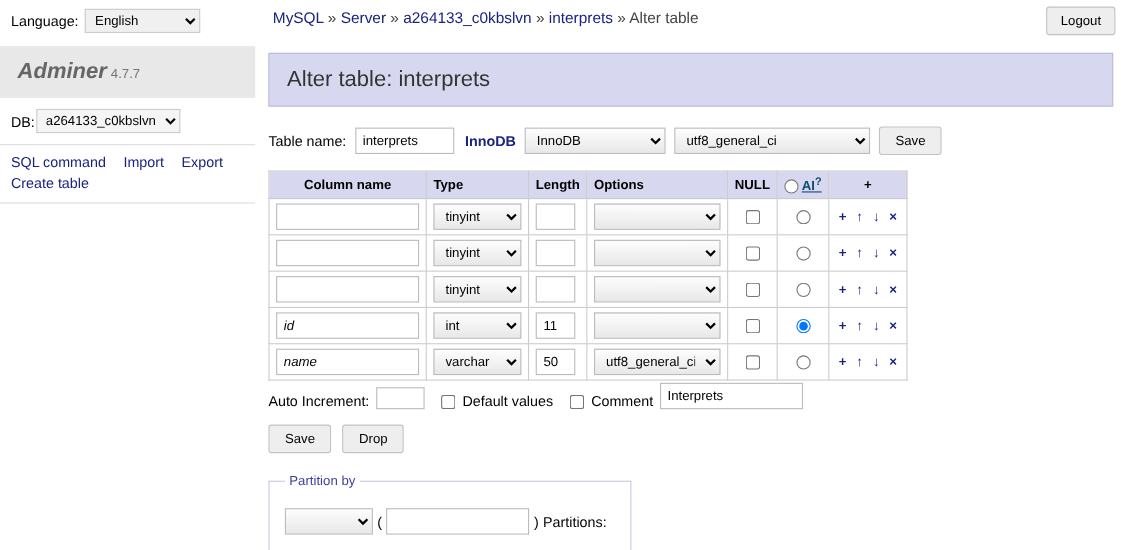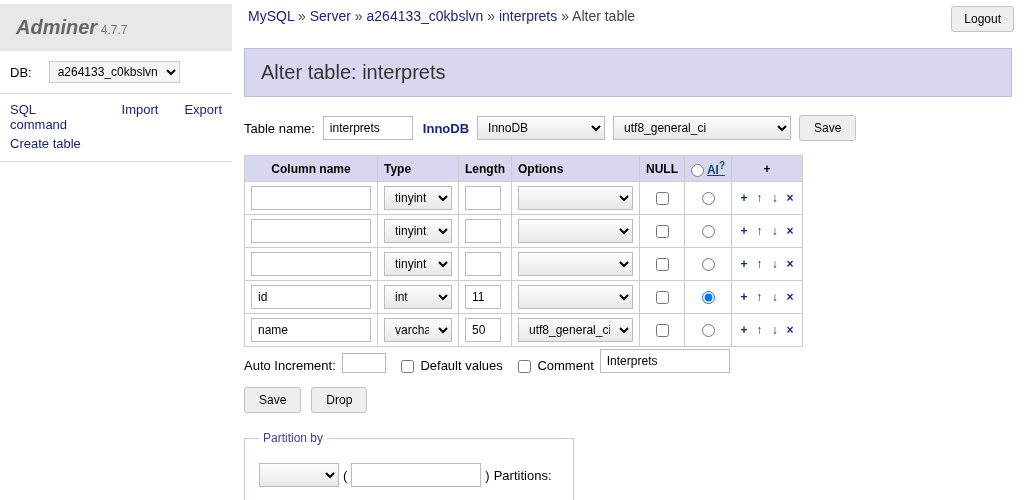"Language:" div.lang-row { html: none -> <div> <label>Language:</label> <select> <option>English</option> </select> </div> }
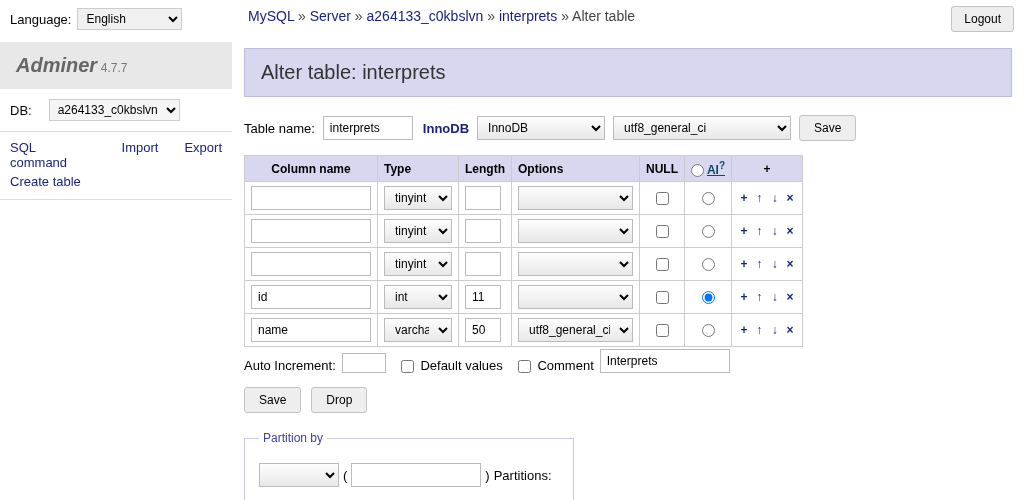"DB:" .db-row { gap: 17px -> 1px }
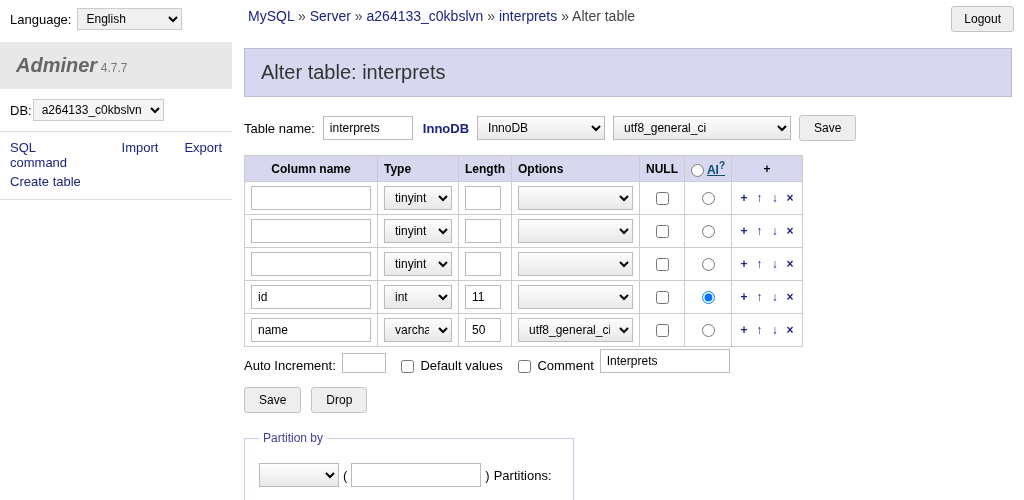"SQL command" .link-row1 { gap: 26px -> 16px; justify-content: flex-end -> none }
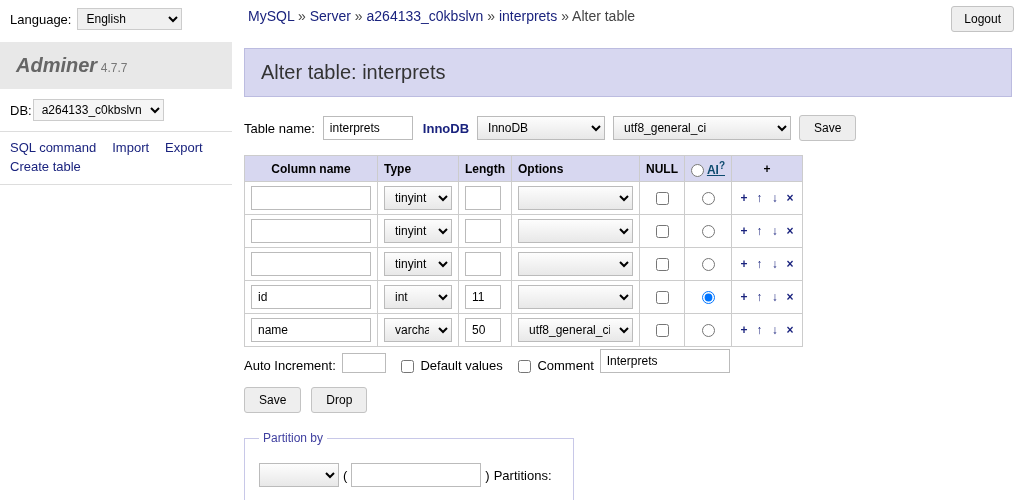"tinyint" .type-sel { width: 68px -> 80px }
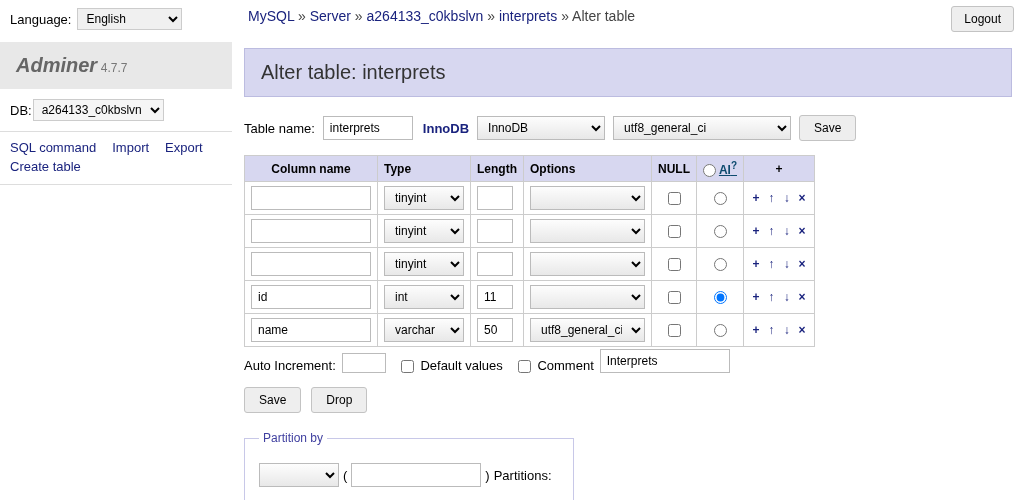"id" .col-name-in { font-style: none -> italic; width: 120px -> 130px }
